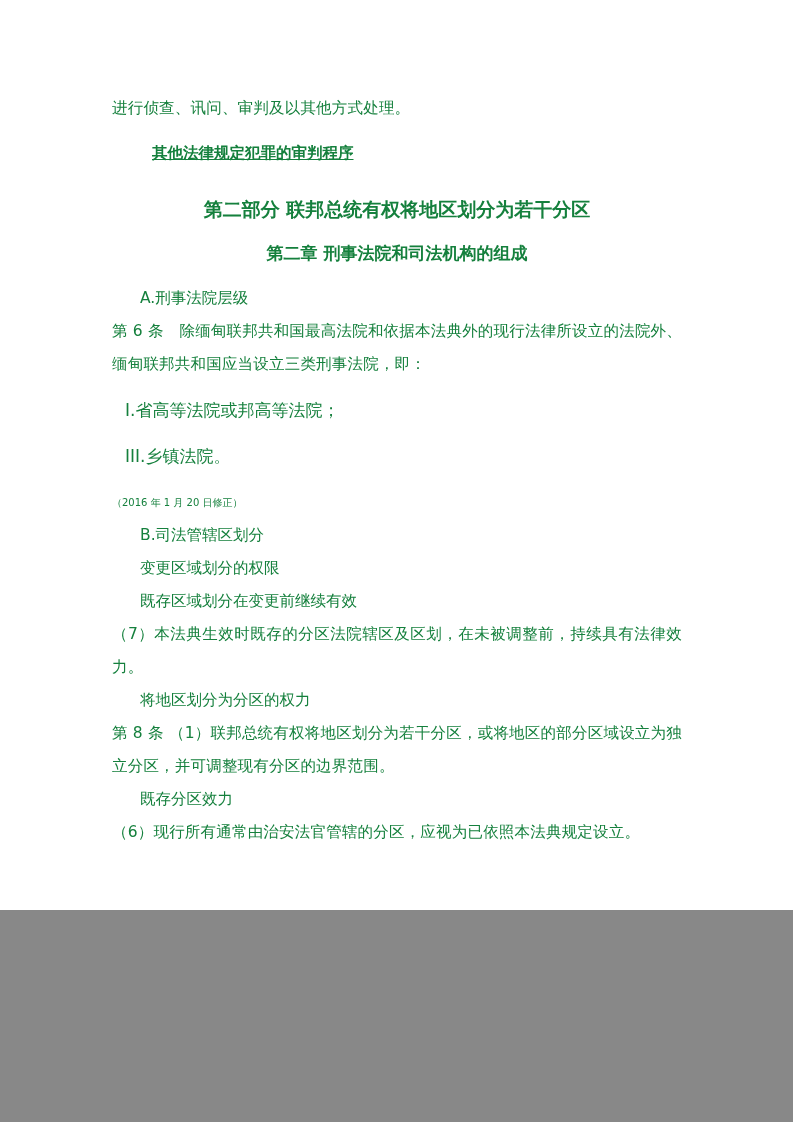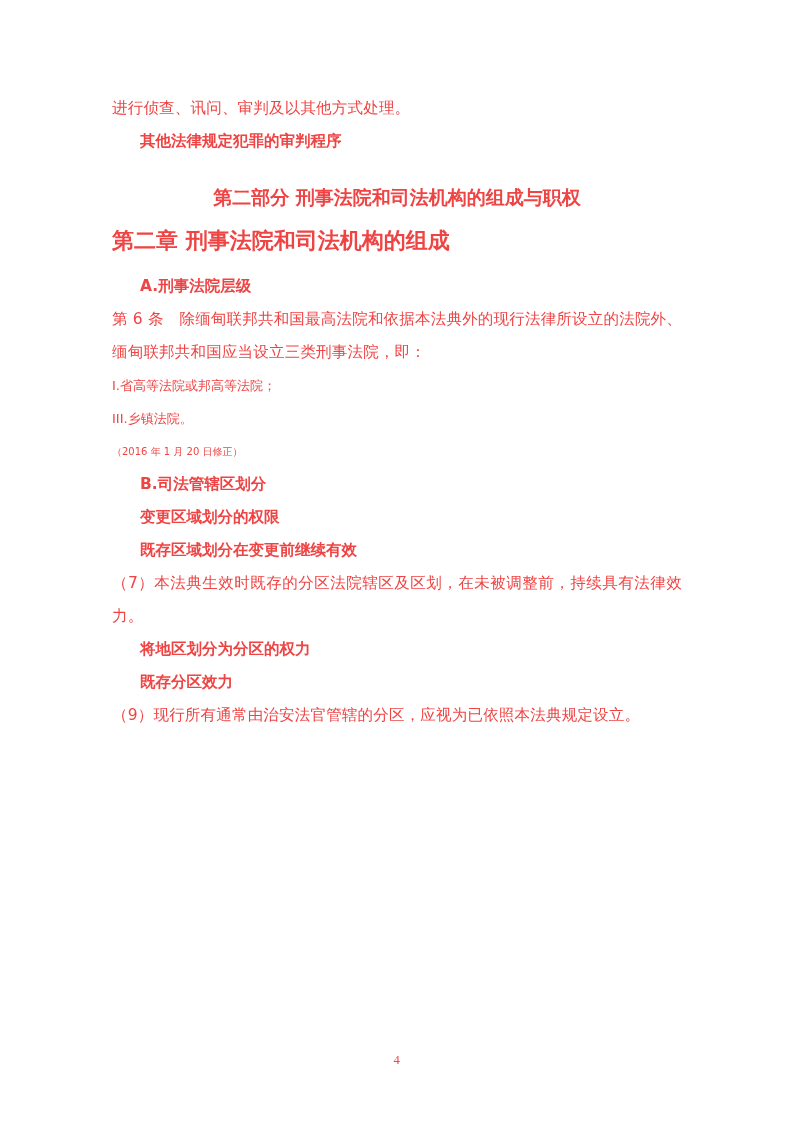"进行侦查、讯问、审判及以其他方式处理。" .page { color: #ef4444 -> #15803d; height: 1122px -> 910px }
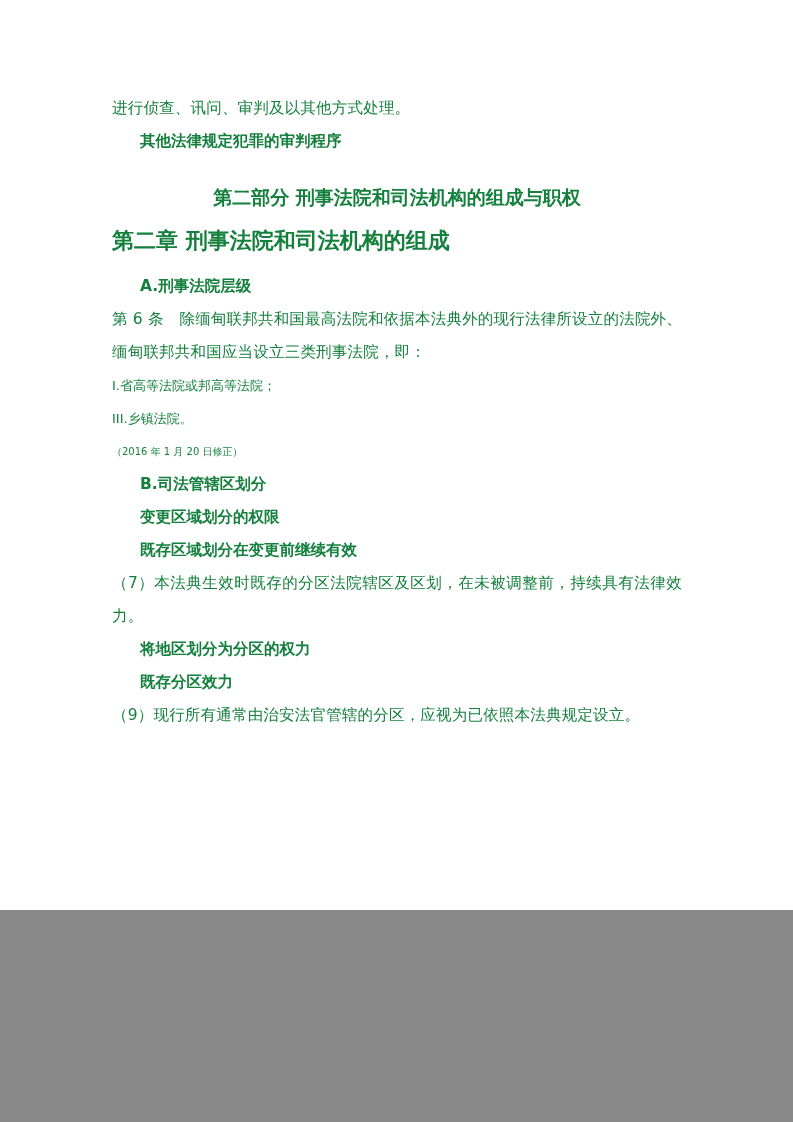"其他法律规定犯罪的审判程序" .bold-head { margin: 0 -> 12px; text-decoration: none -> underline }
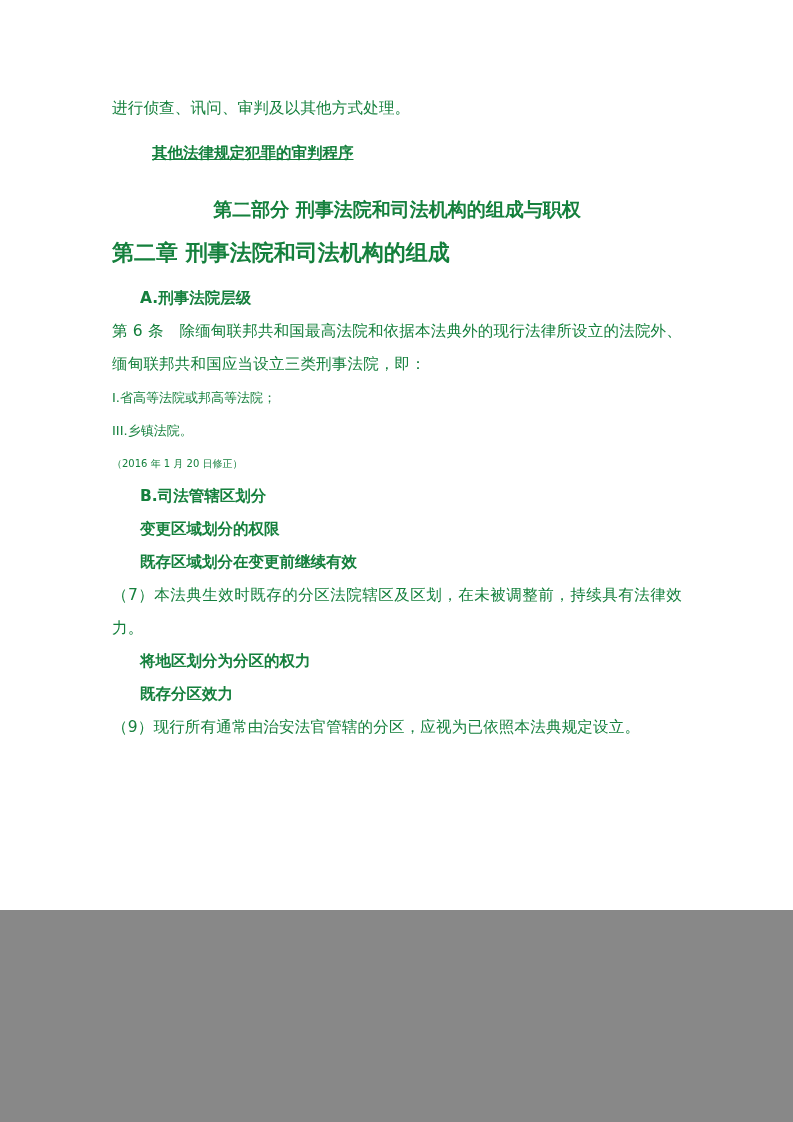"第二部分 刑事法院和司法机构的组成与职权" h1.part-title { text: 刑事法院和司法机构的组成与职权 -> 联邦总统有权将地区划分为若干分区 }
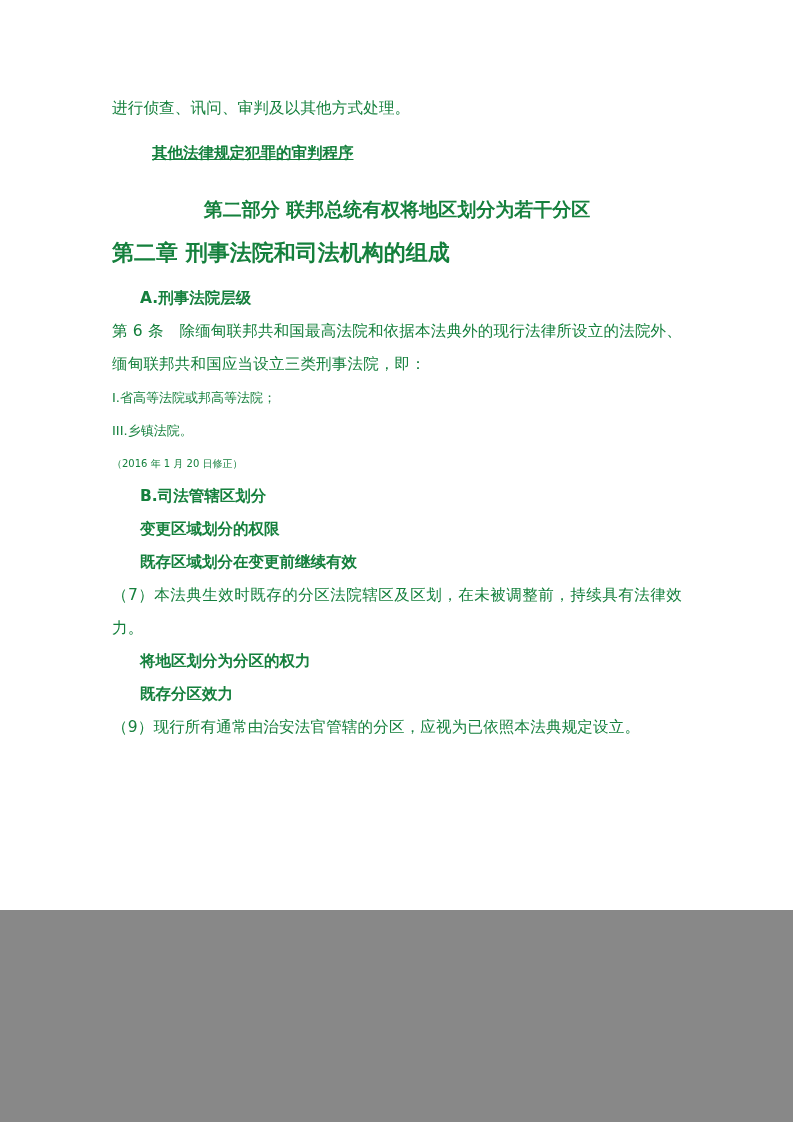"第二章 刑事法院和司法机构的组成" .chapter-title { font-size: 22px -> 17px; text-align: none -> center }
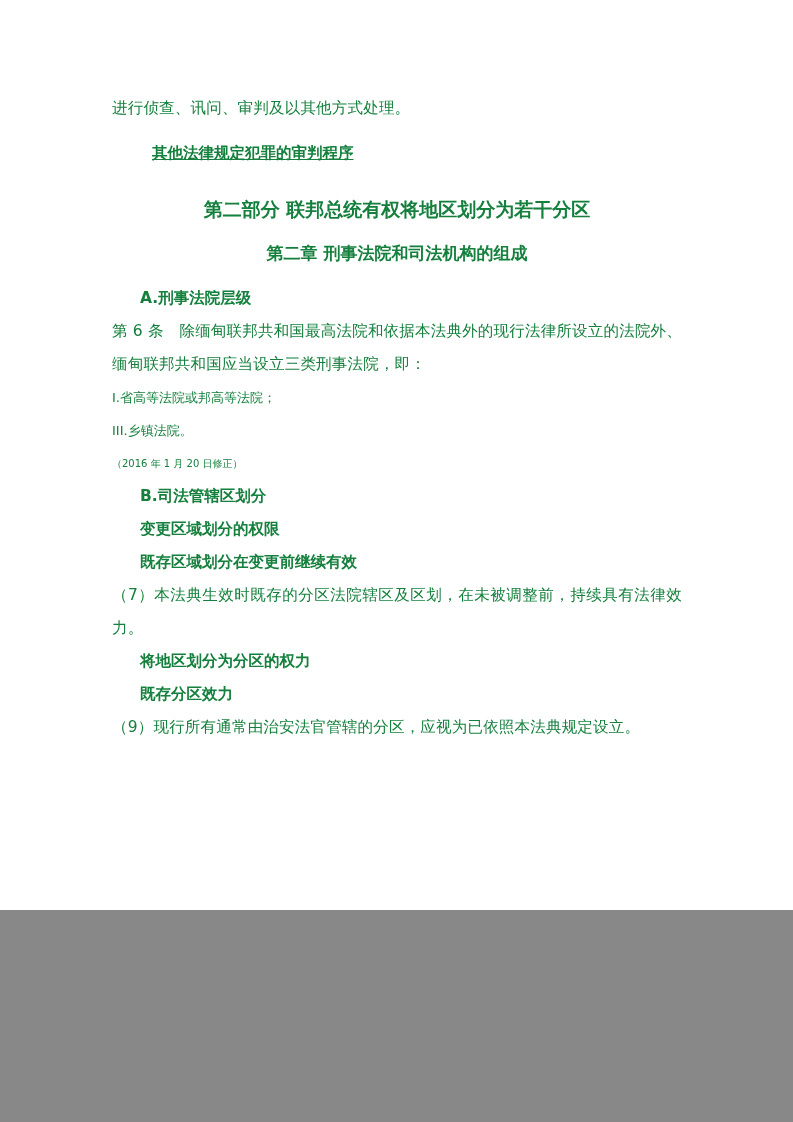"A.刑事法院层级" .sec-label { font-weight: bold -> normal }
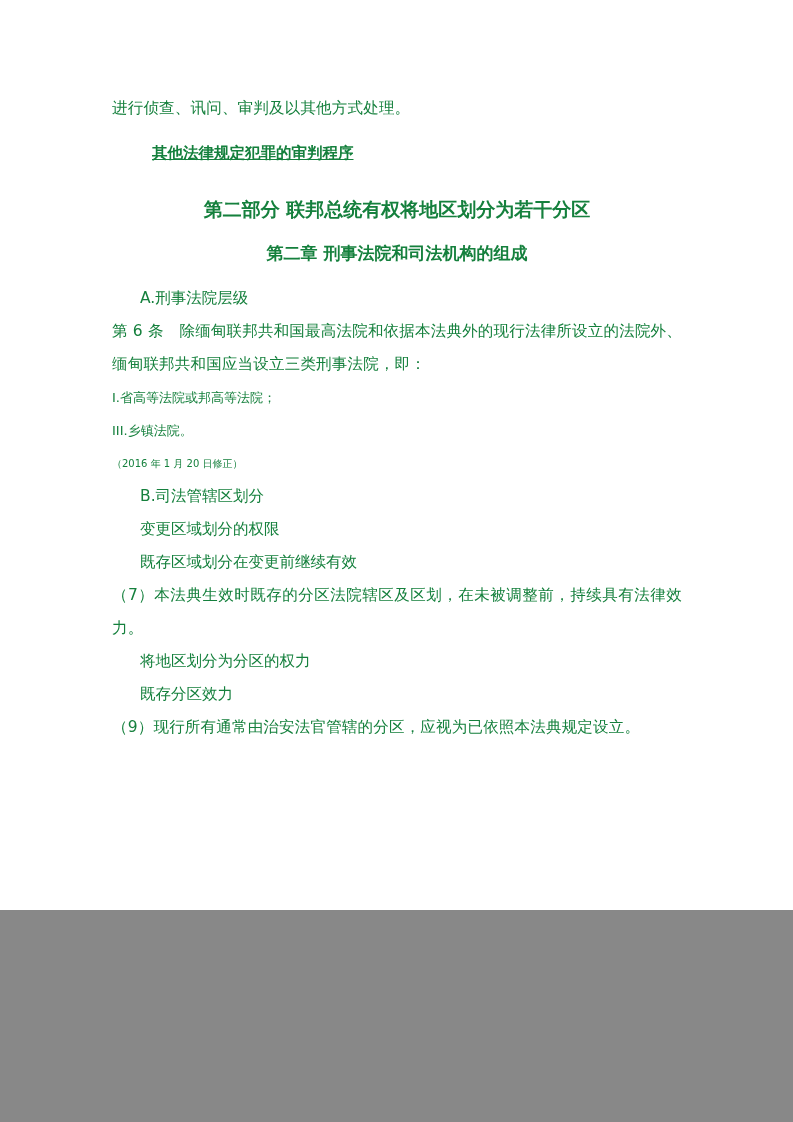"I.省高等法院或邦高等法院；" .roman { font-size: 13px -> 17px; margin: 0 -> 13px }
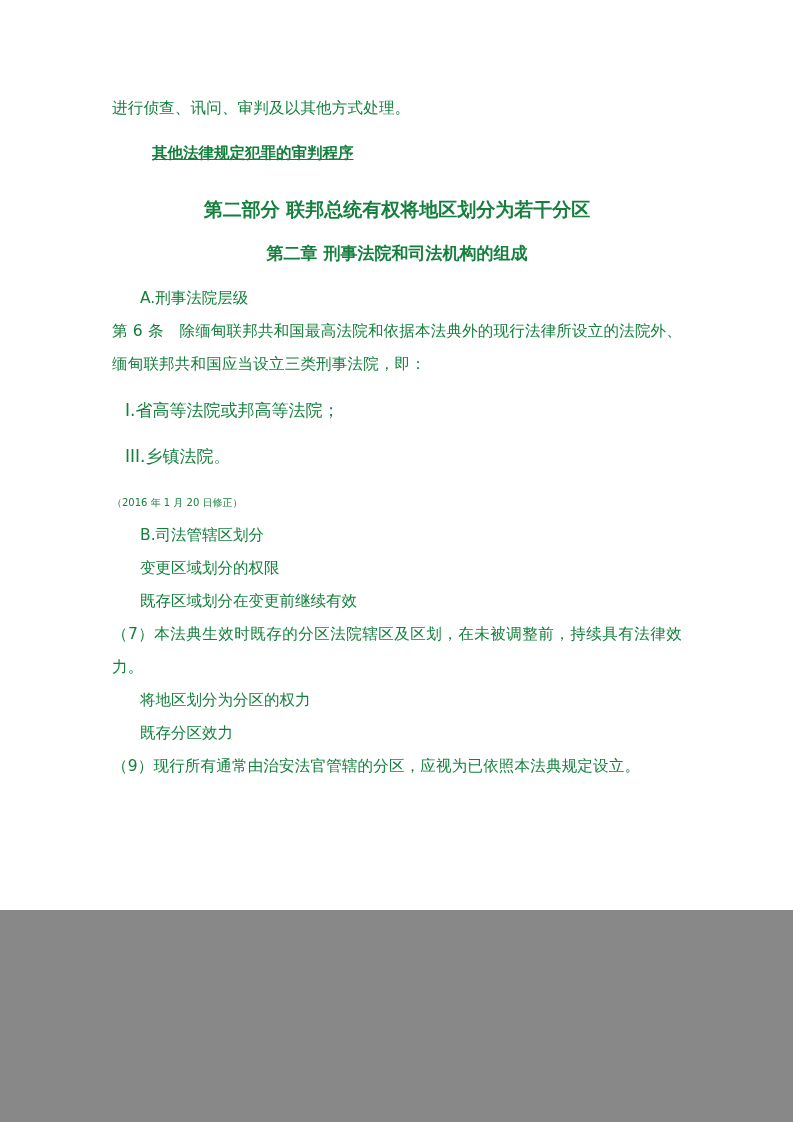"第 8 条" p.para { html: none -> <p>第 8 条 （1）联邦总统有权将地区划分为若干分区，或将地区的部分区域设立为独立分区，并可调整现有分区的边界范围。</p> }
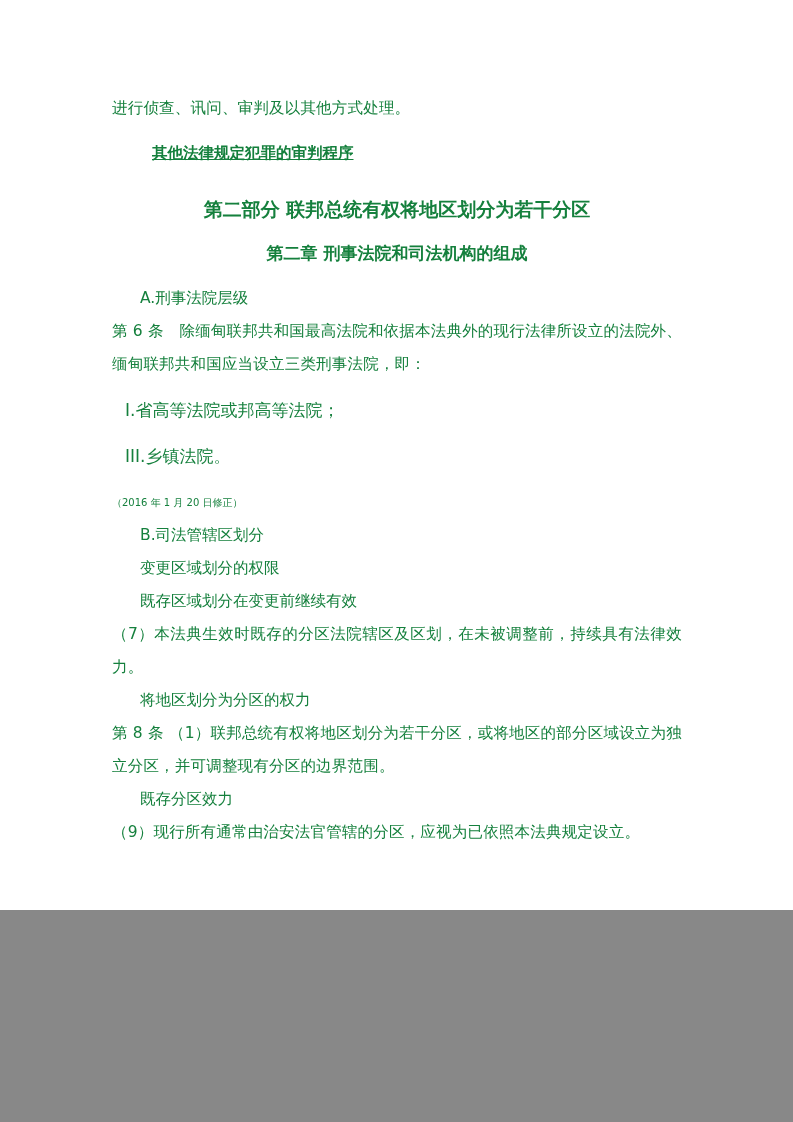"（9）现行所有通常由治安法官管辖的分区，应视为已依照本法典规定设立。" p.para { text: 9 -> 6 }
